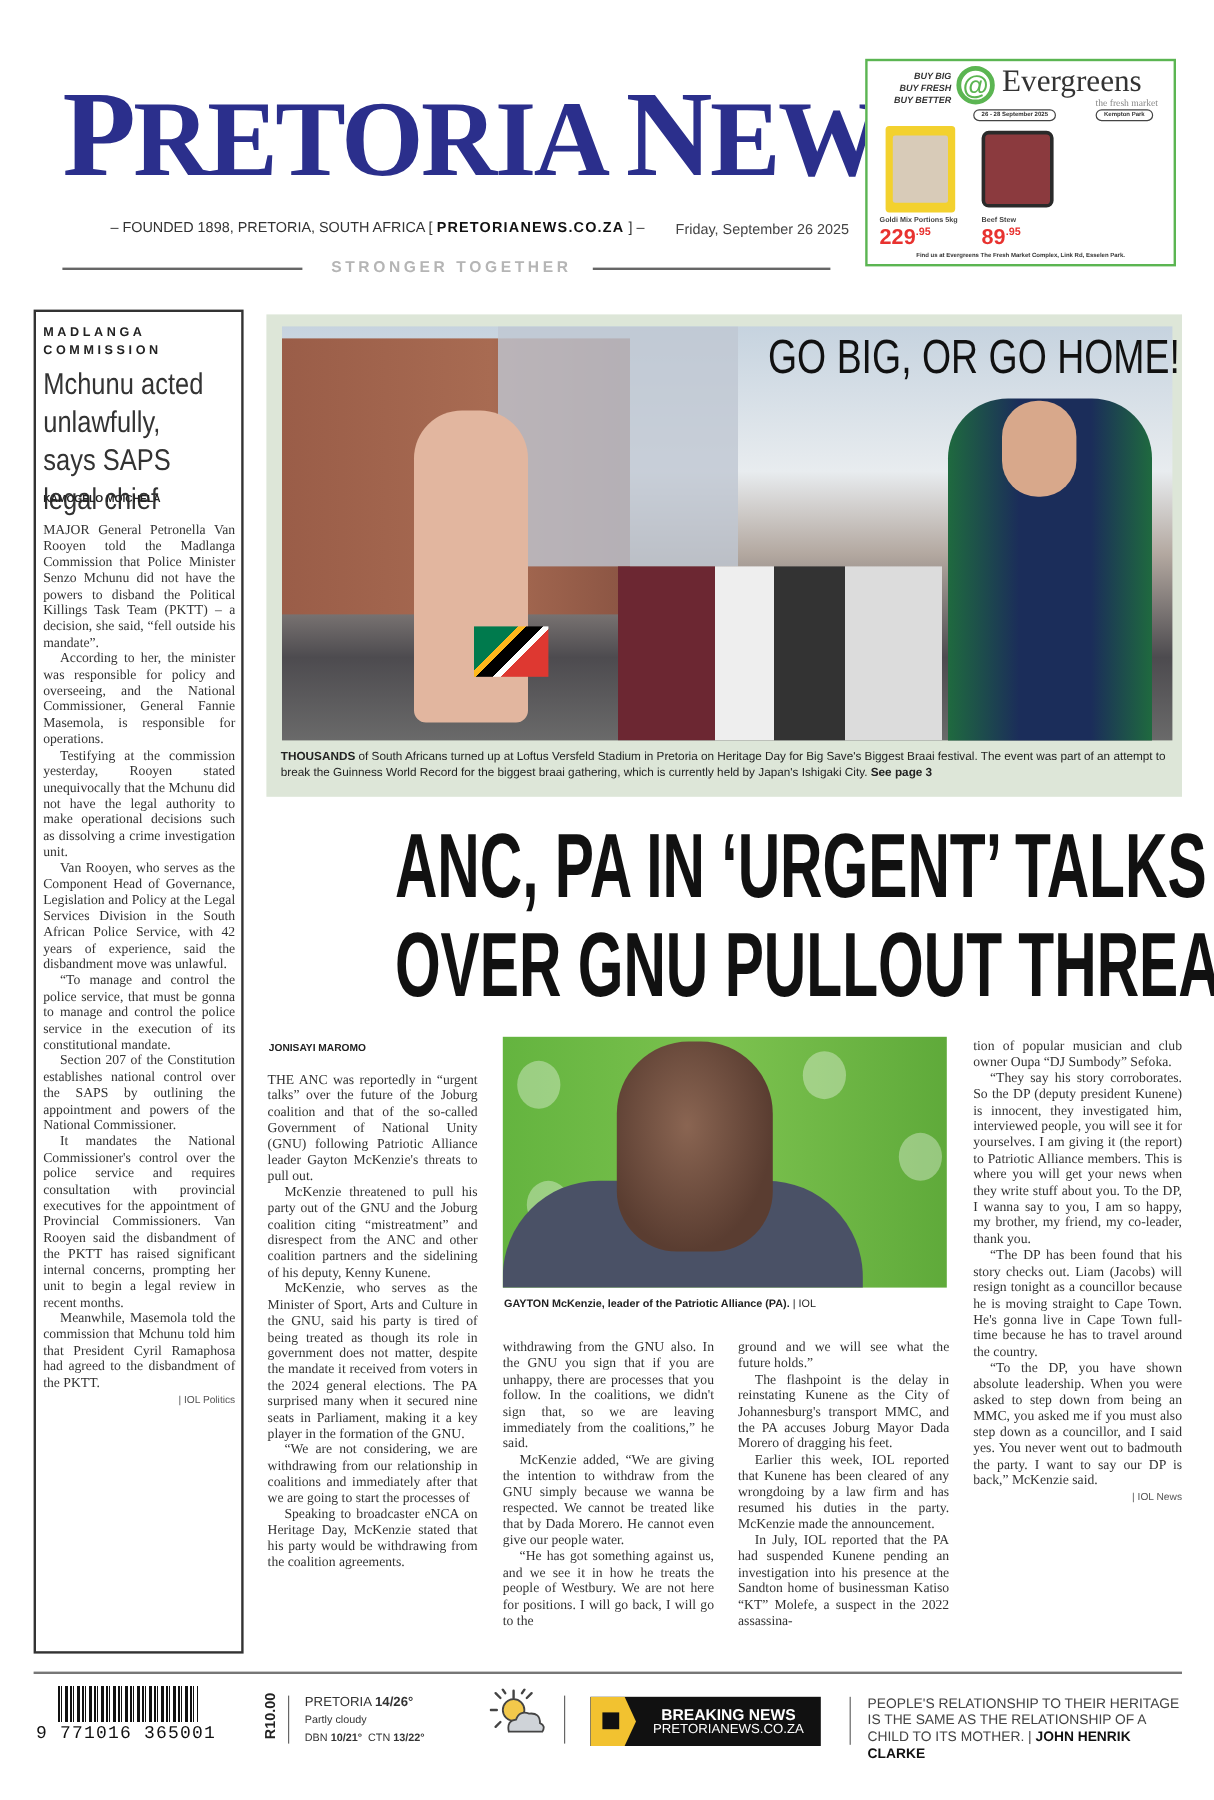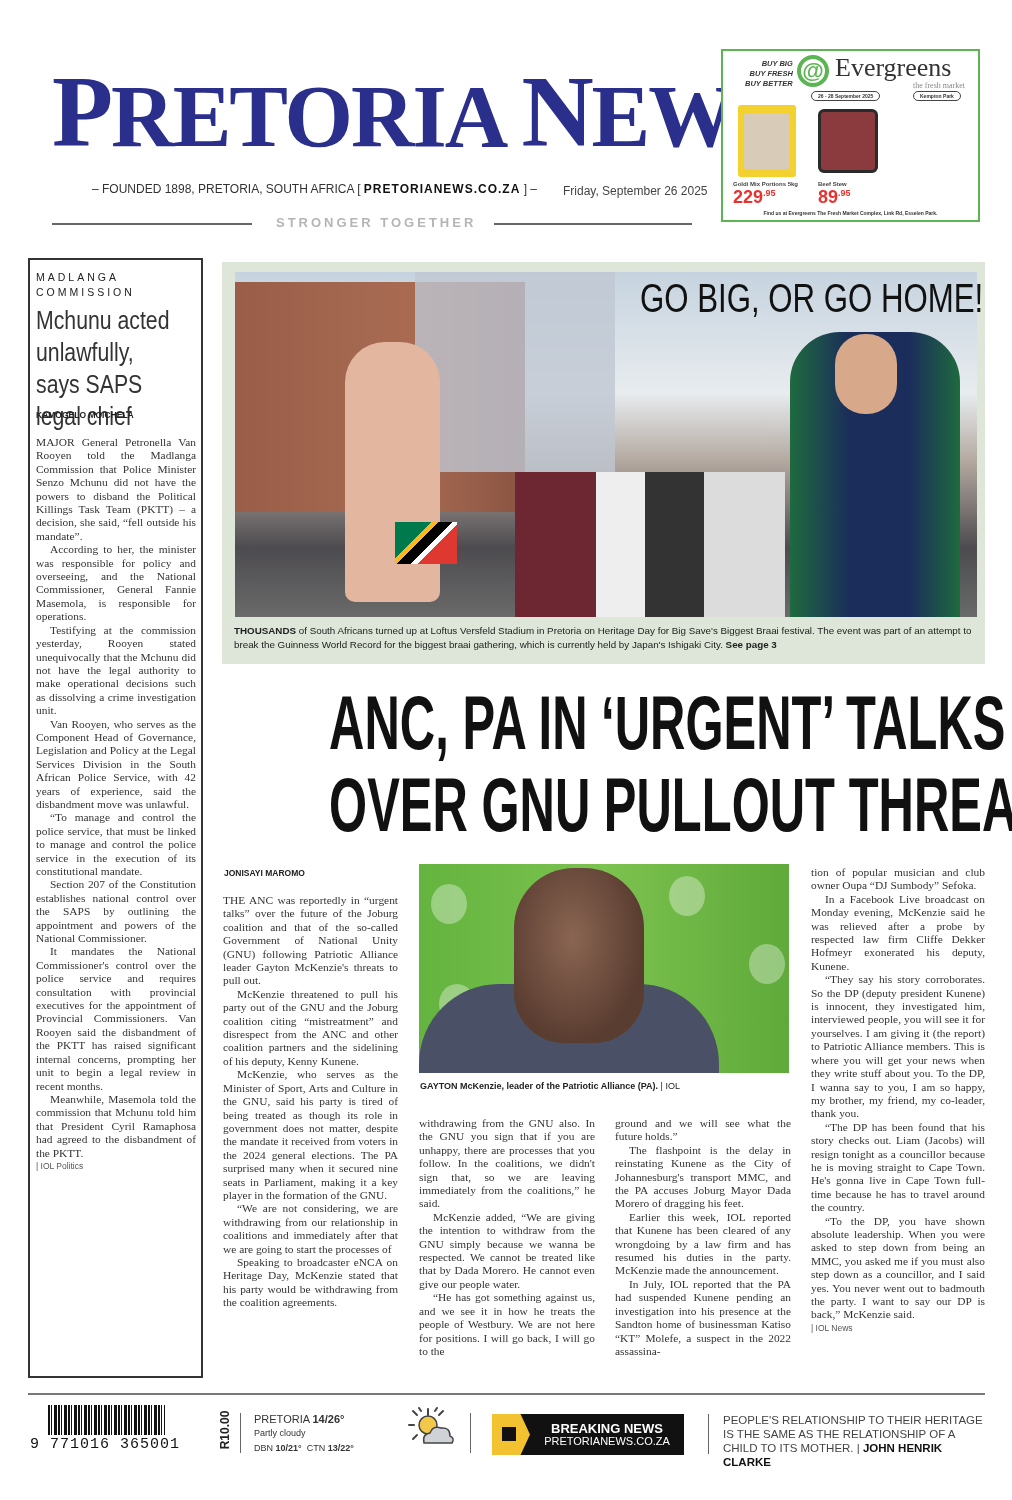"MADLANGA" #kicker { font-weight: normal -> bold }
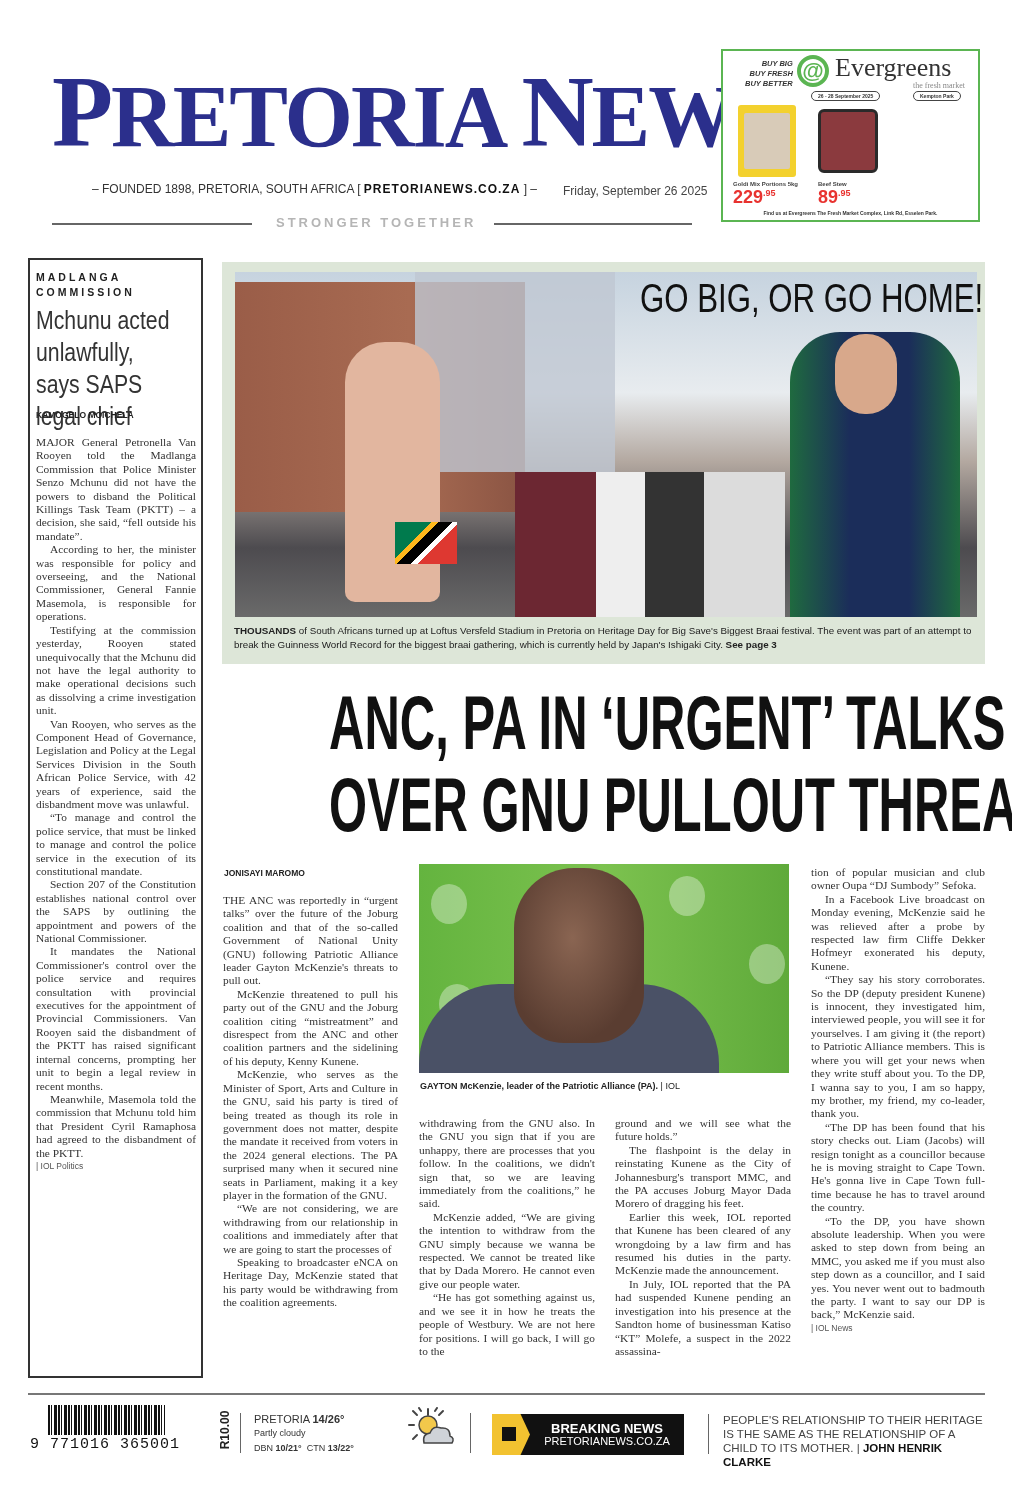"“To manage and control the" p { text: linked -> gonna }
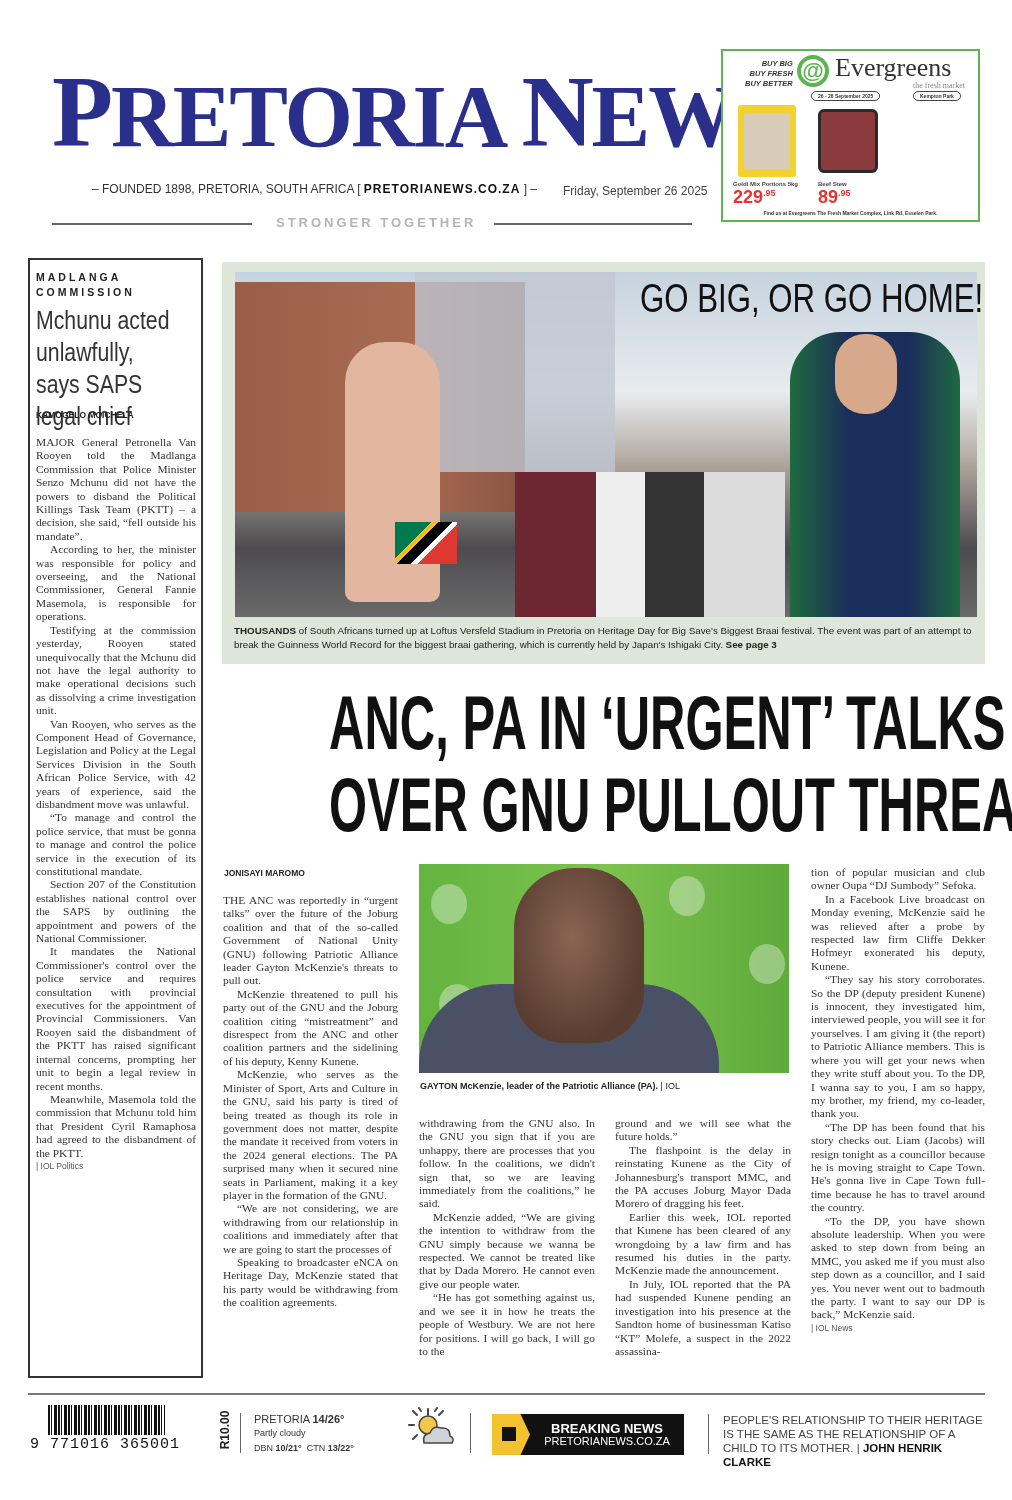"In a Facebook Live broadcast" p { html: <p>In a Facebook Live broadcast on Monday evening, McKenzie said he was relieved after a probe by respected law firm Cliffe Dekker Hofmeyr exonerated his deputy, Kunene.</p> -> none }
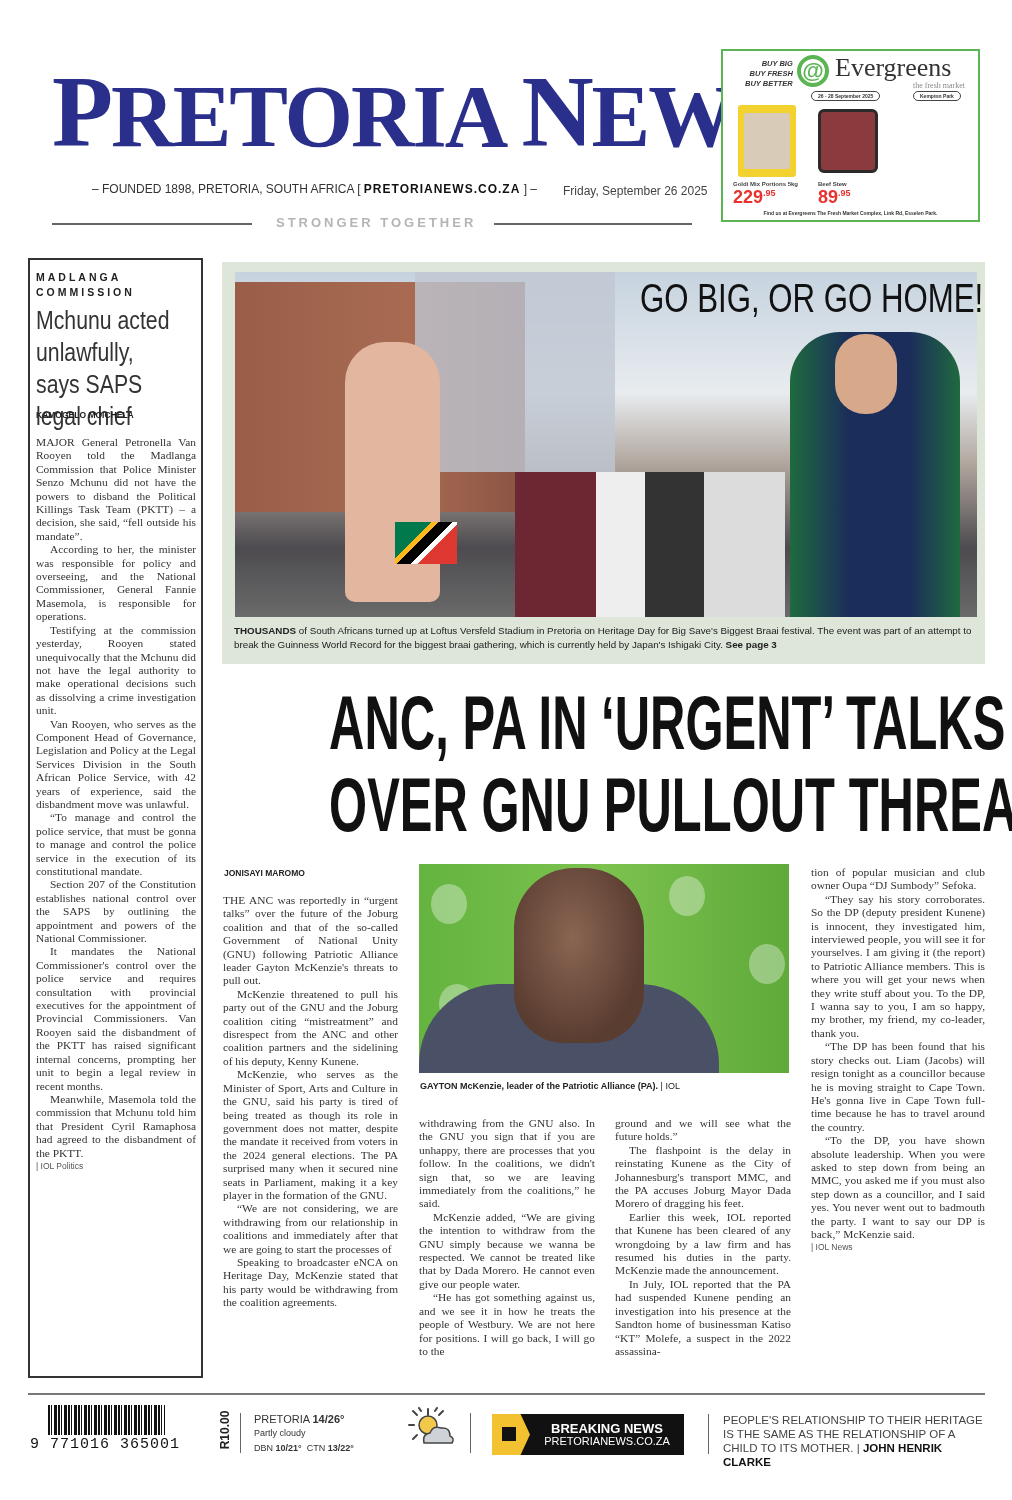"| IOL Politics" .credit { text-align: left -> right }
